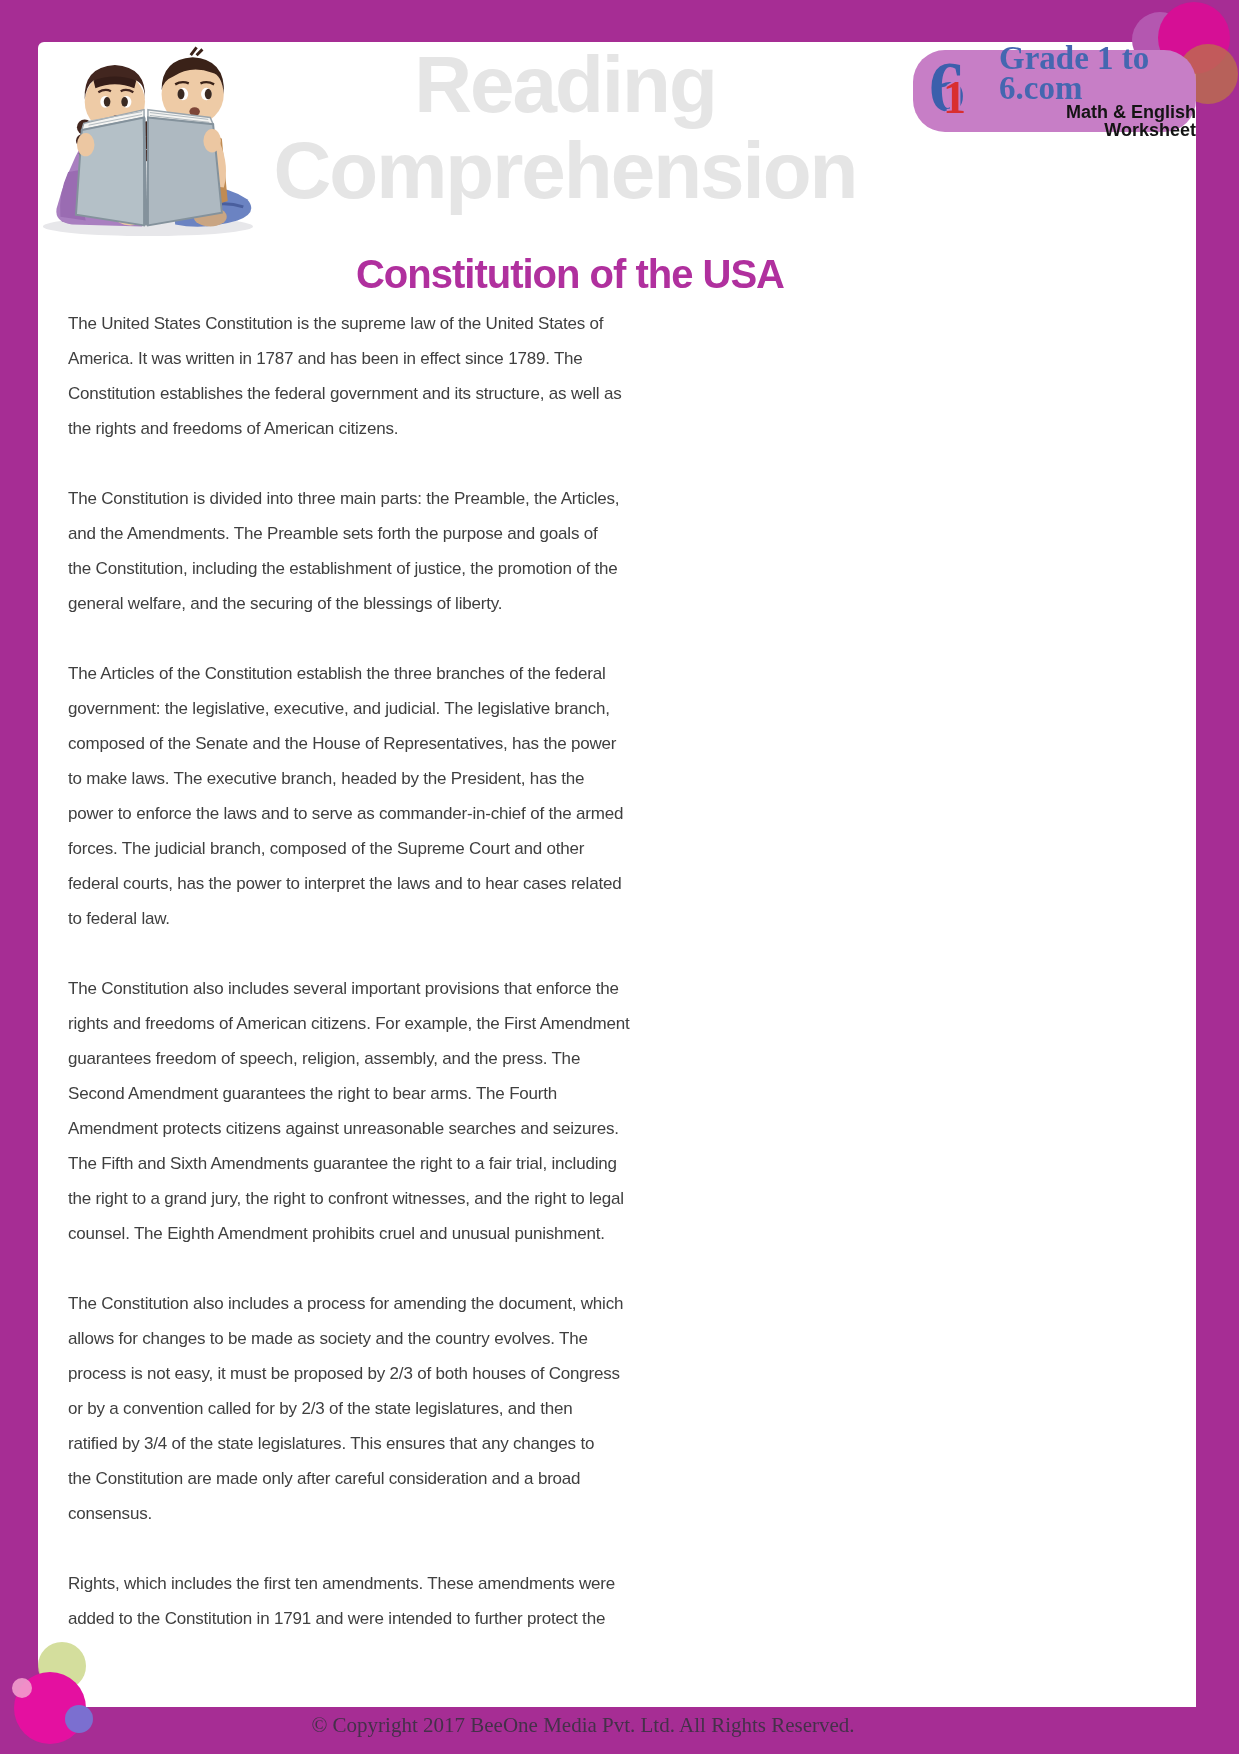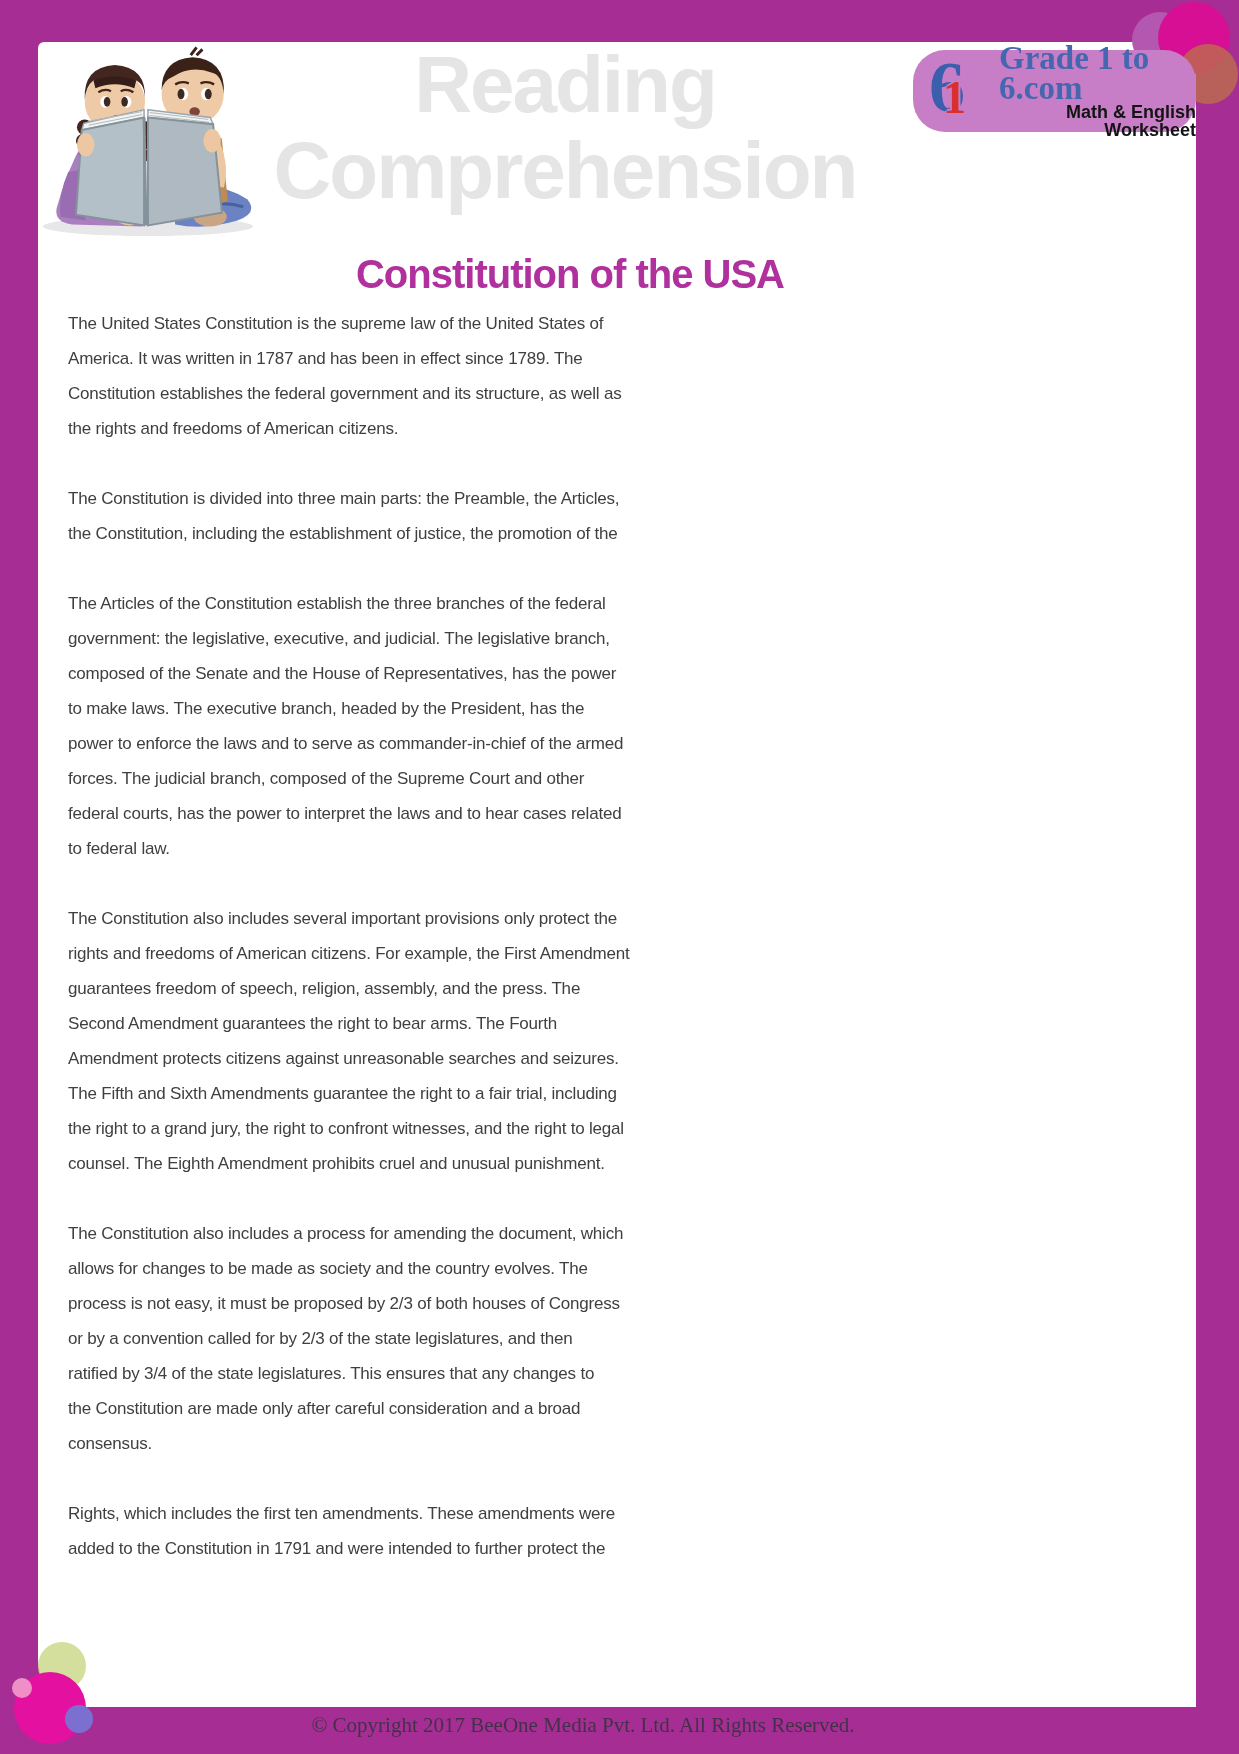"and the Amendments. The Preamble" div.line { html: none -> <div>and the Amendments. The Preamble sets forth the purpose and goals of</div> }
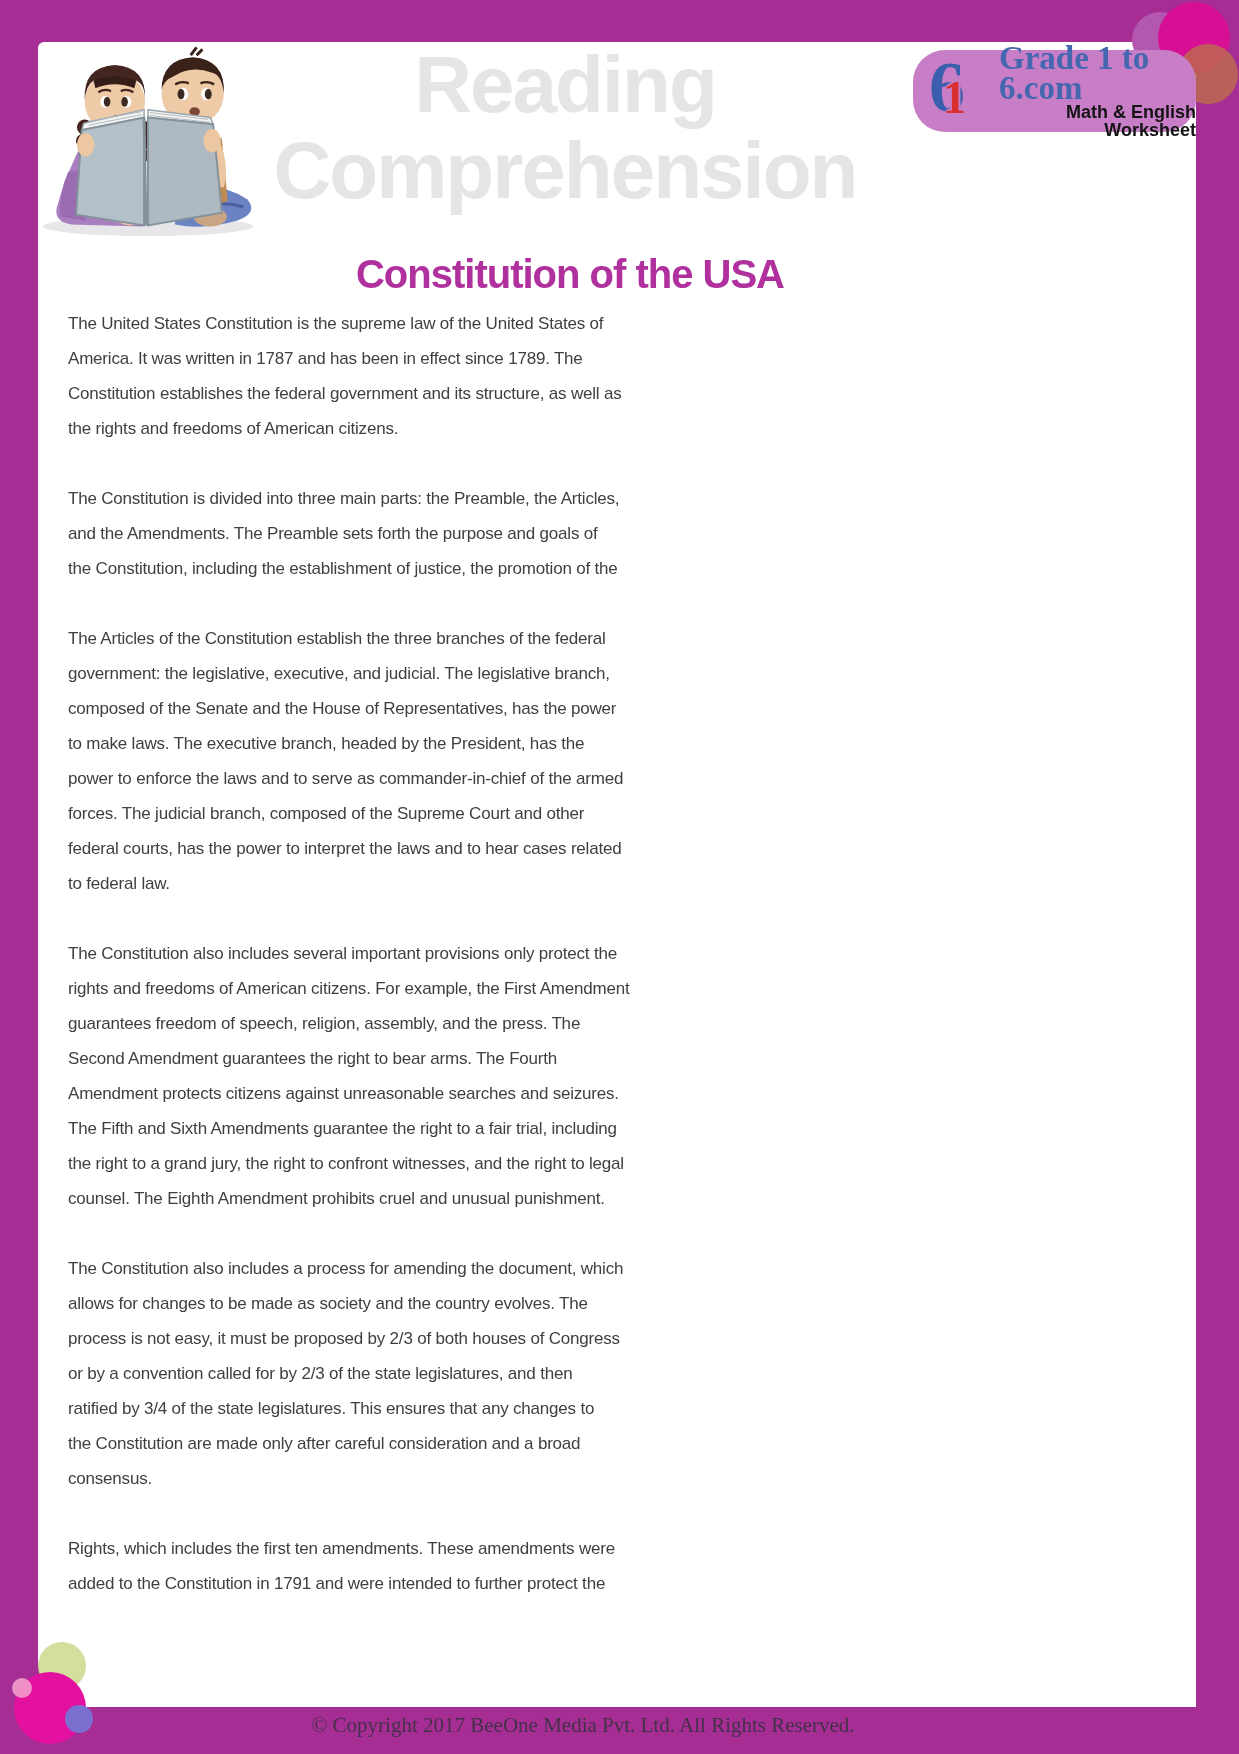"general welfare, and the securing" div.line { html: none -> <div>general welfare, and the securing of the blessings of liberty.</div> }
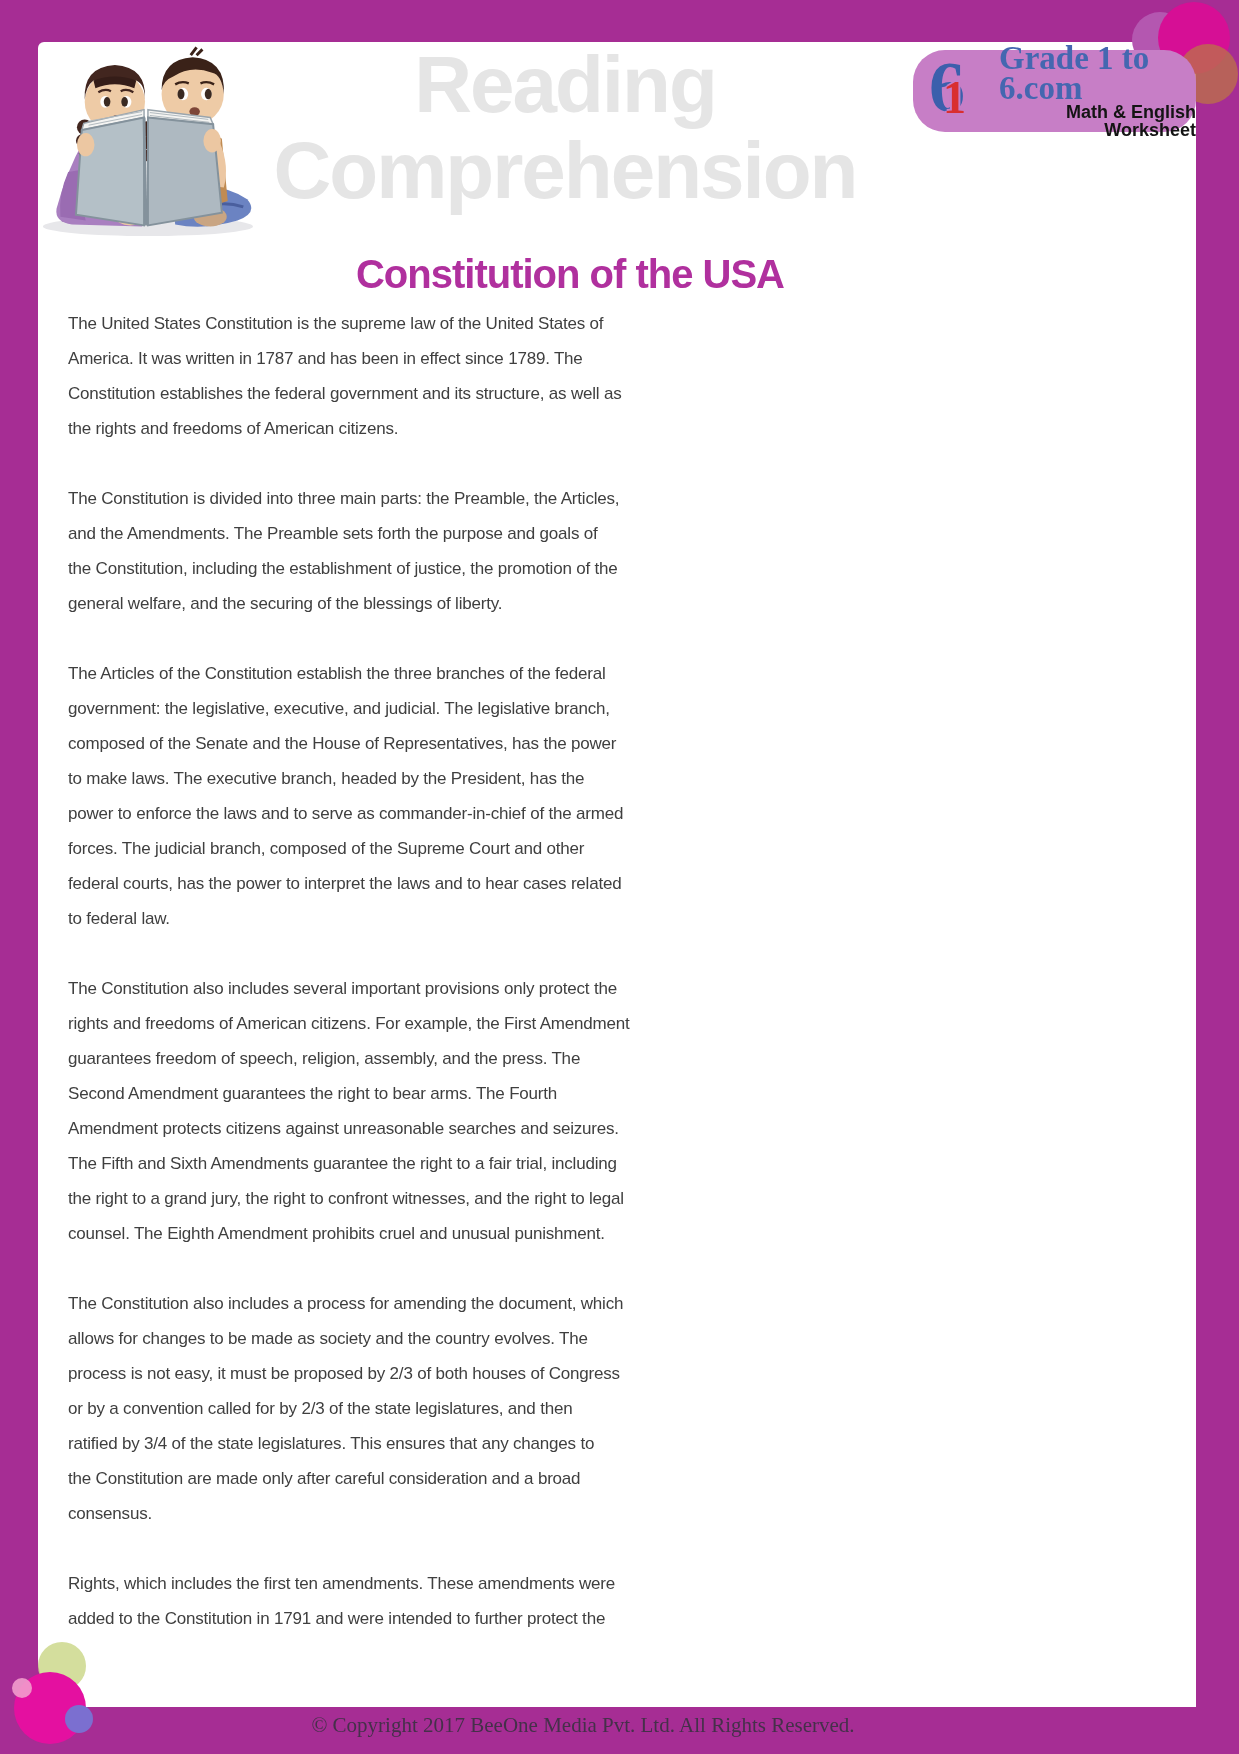"The Constitution also includes several" div.line { text: only protect -> that enforce }
